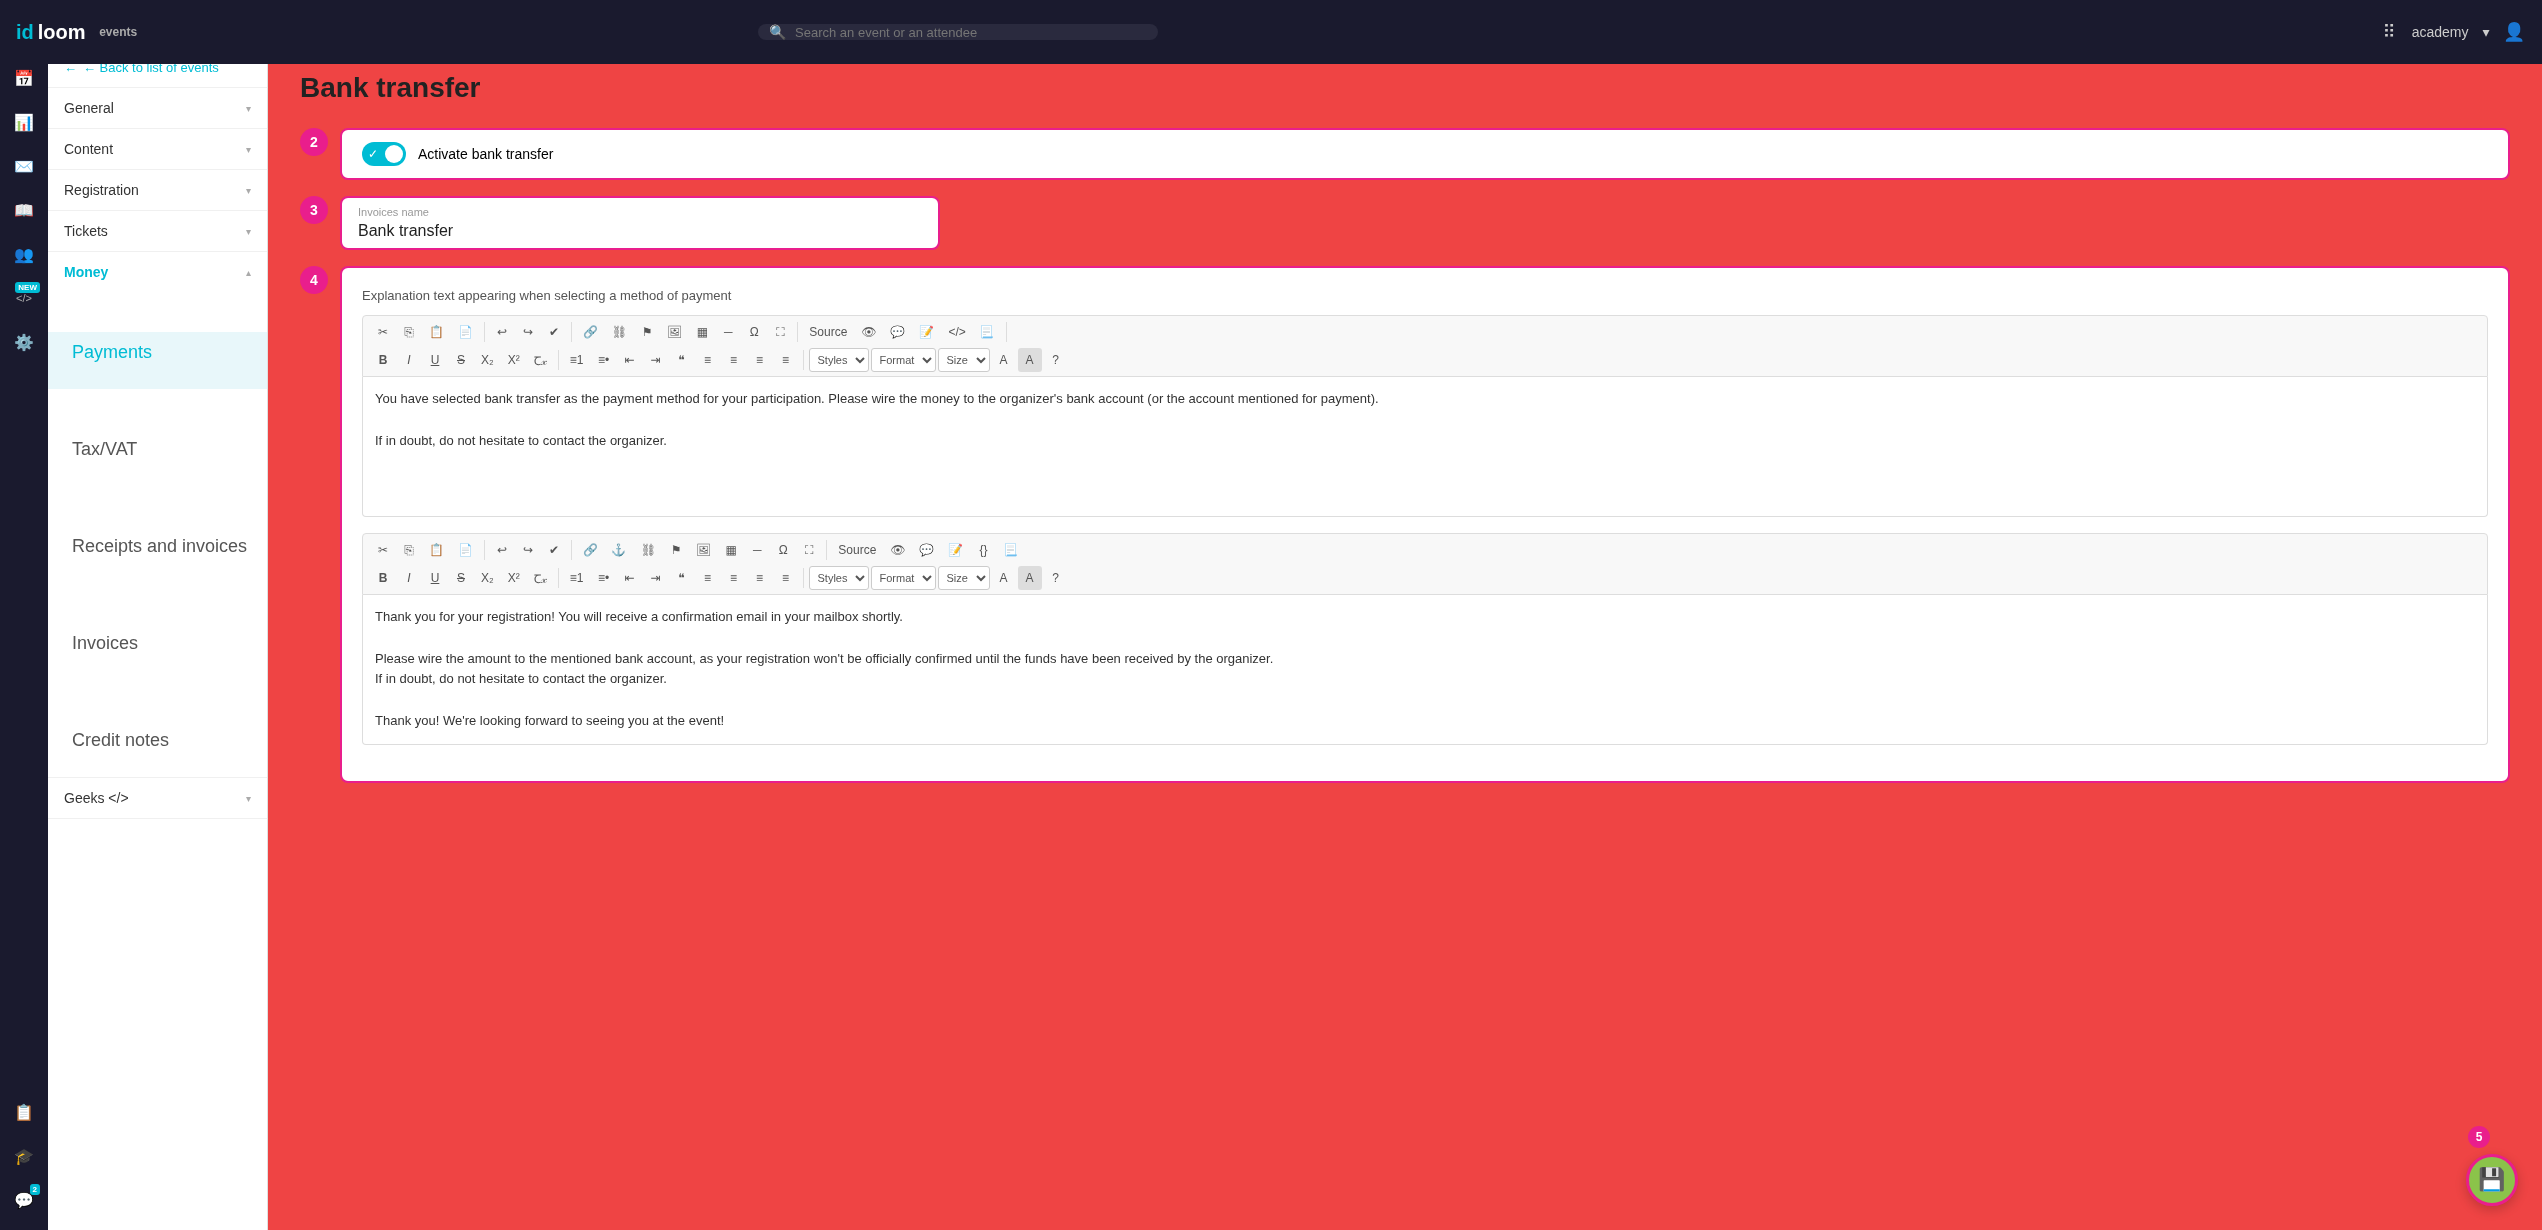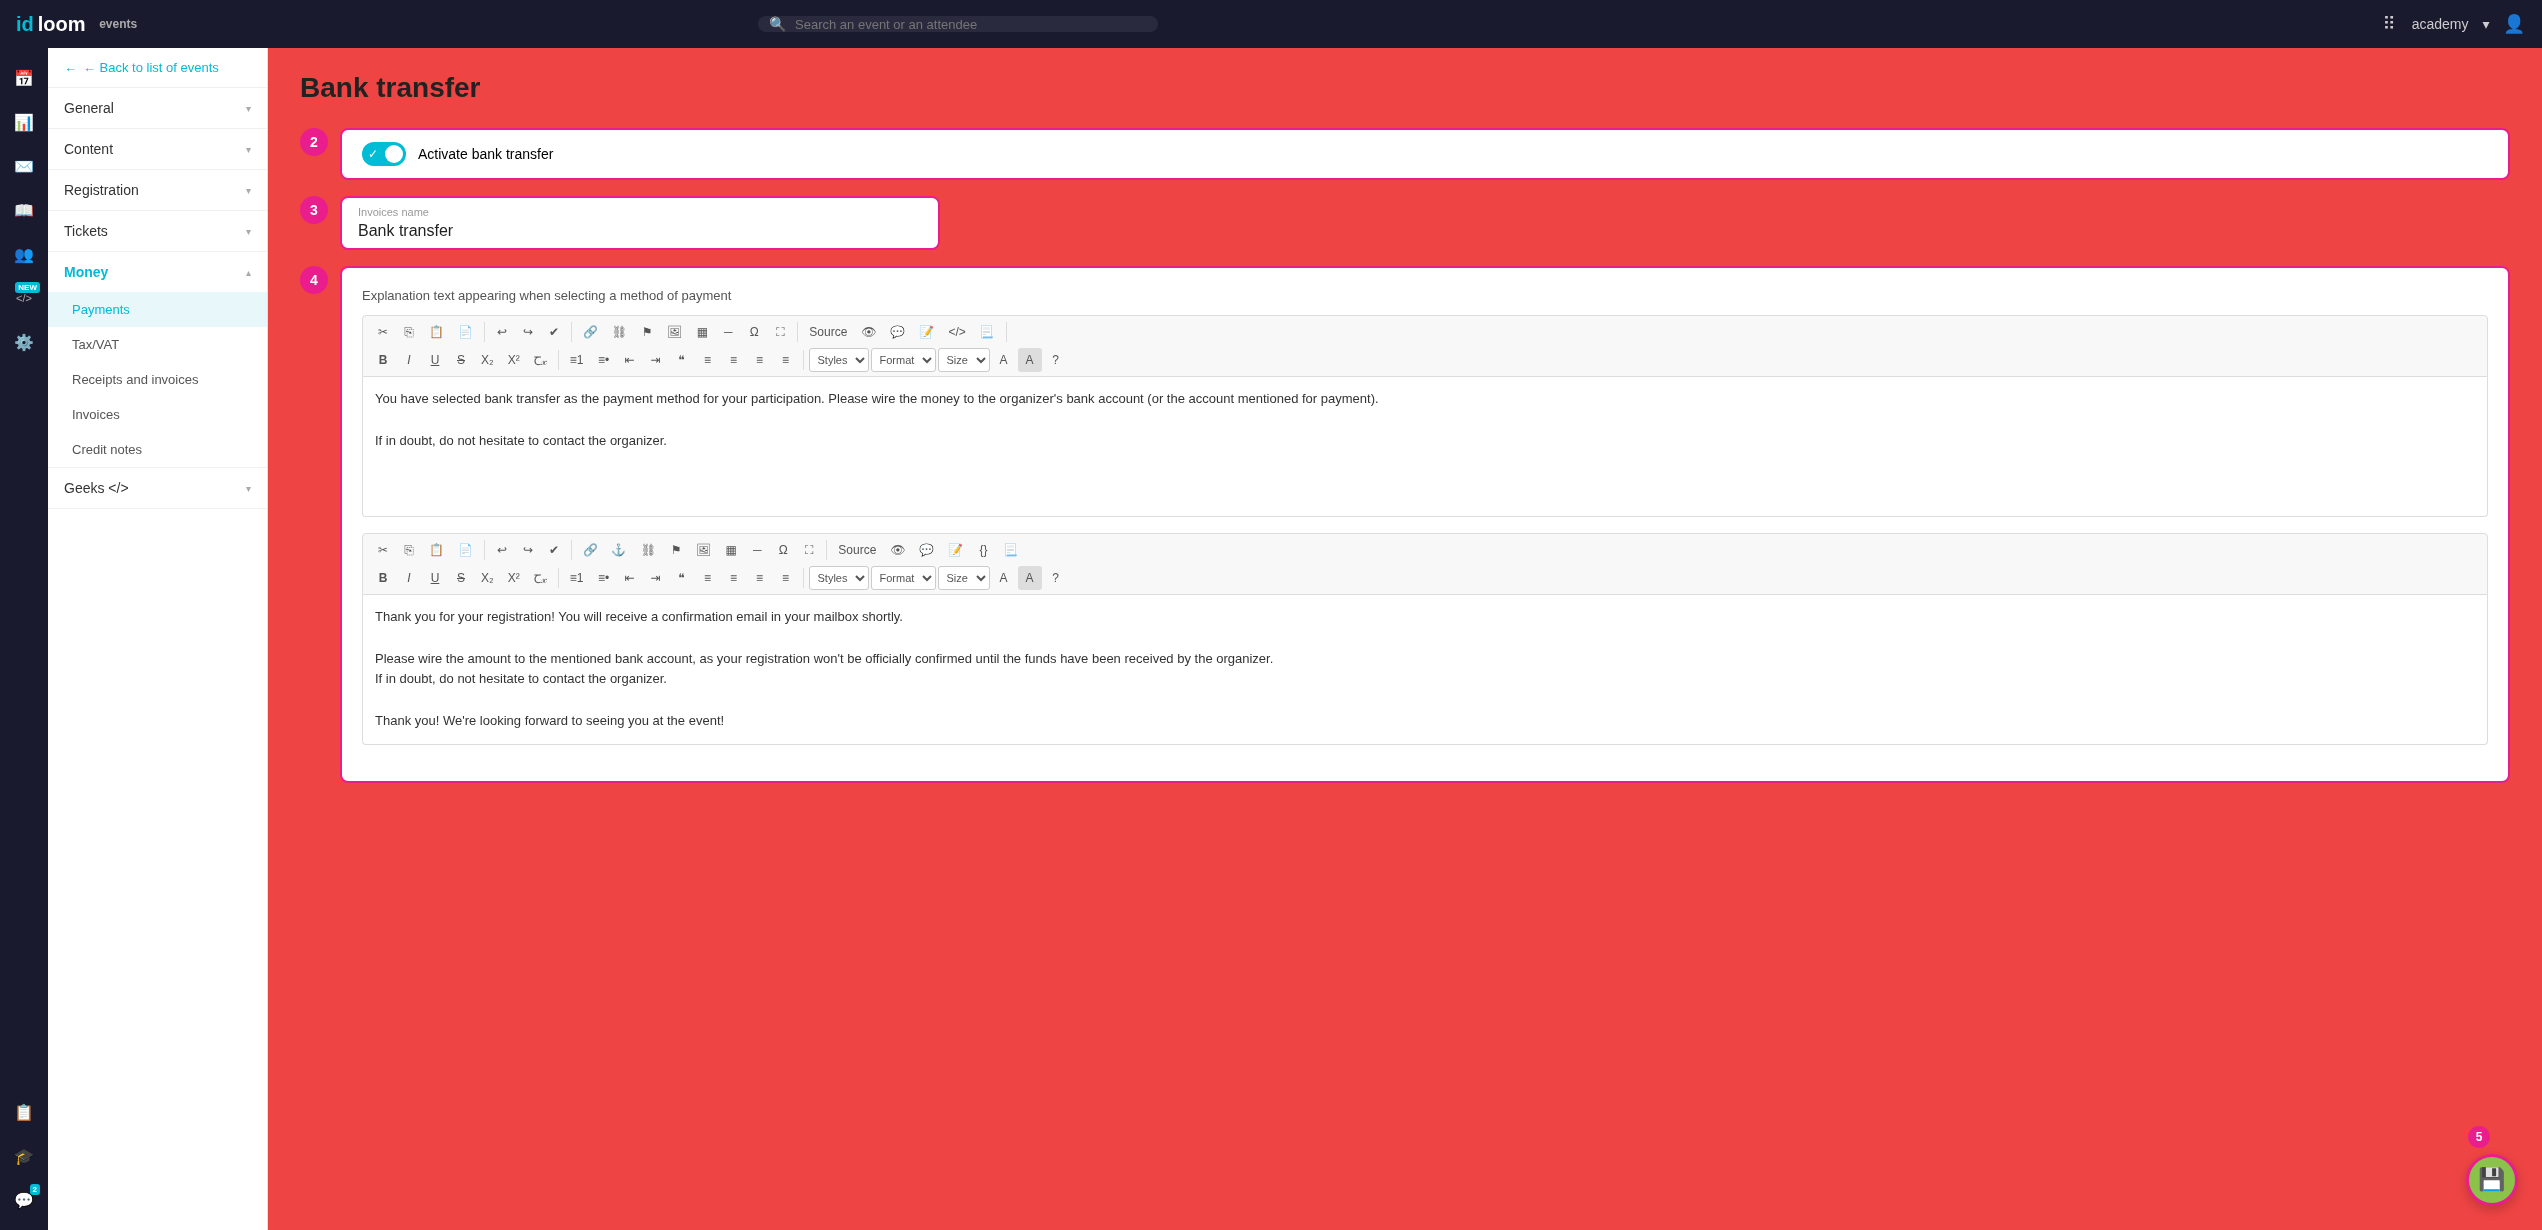"id" .topbar { height: 48px -> 64px }
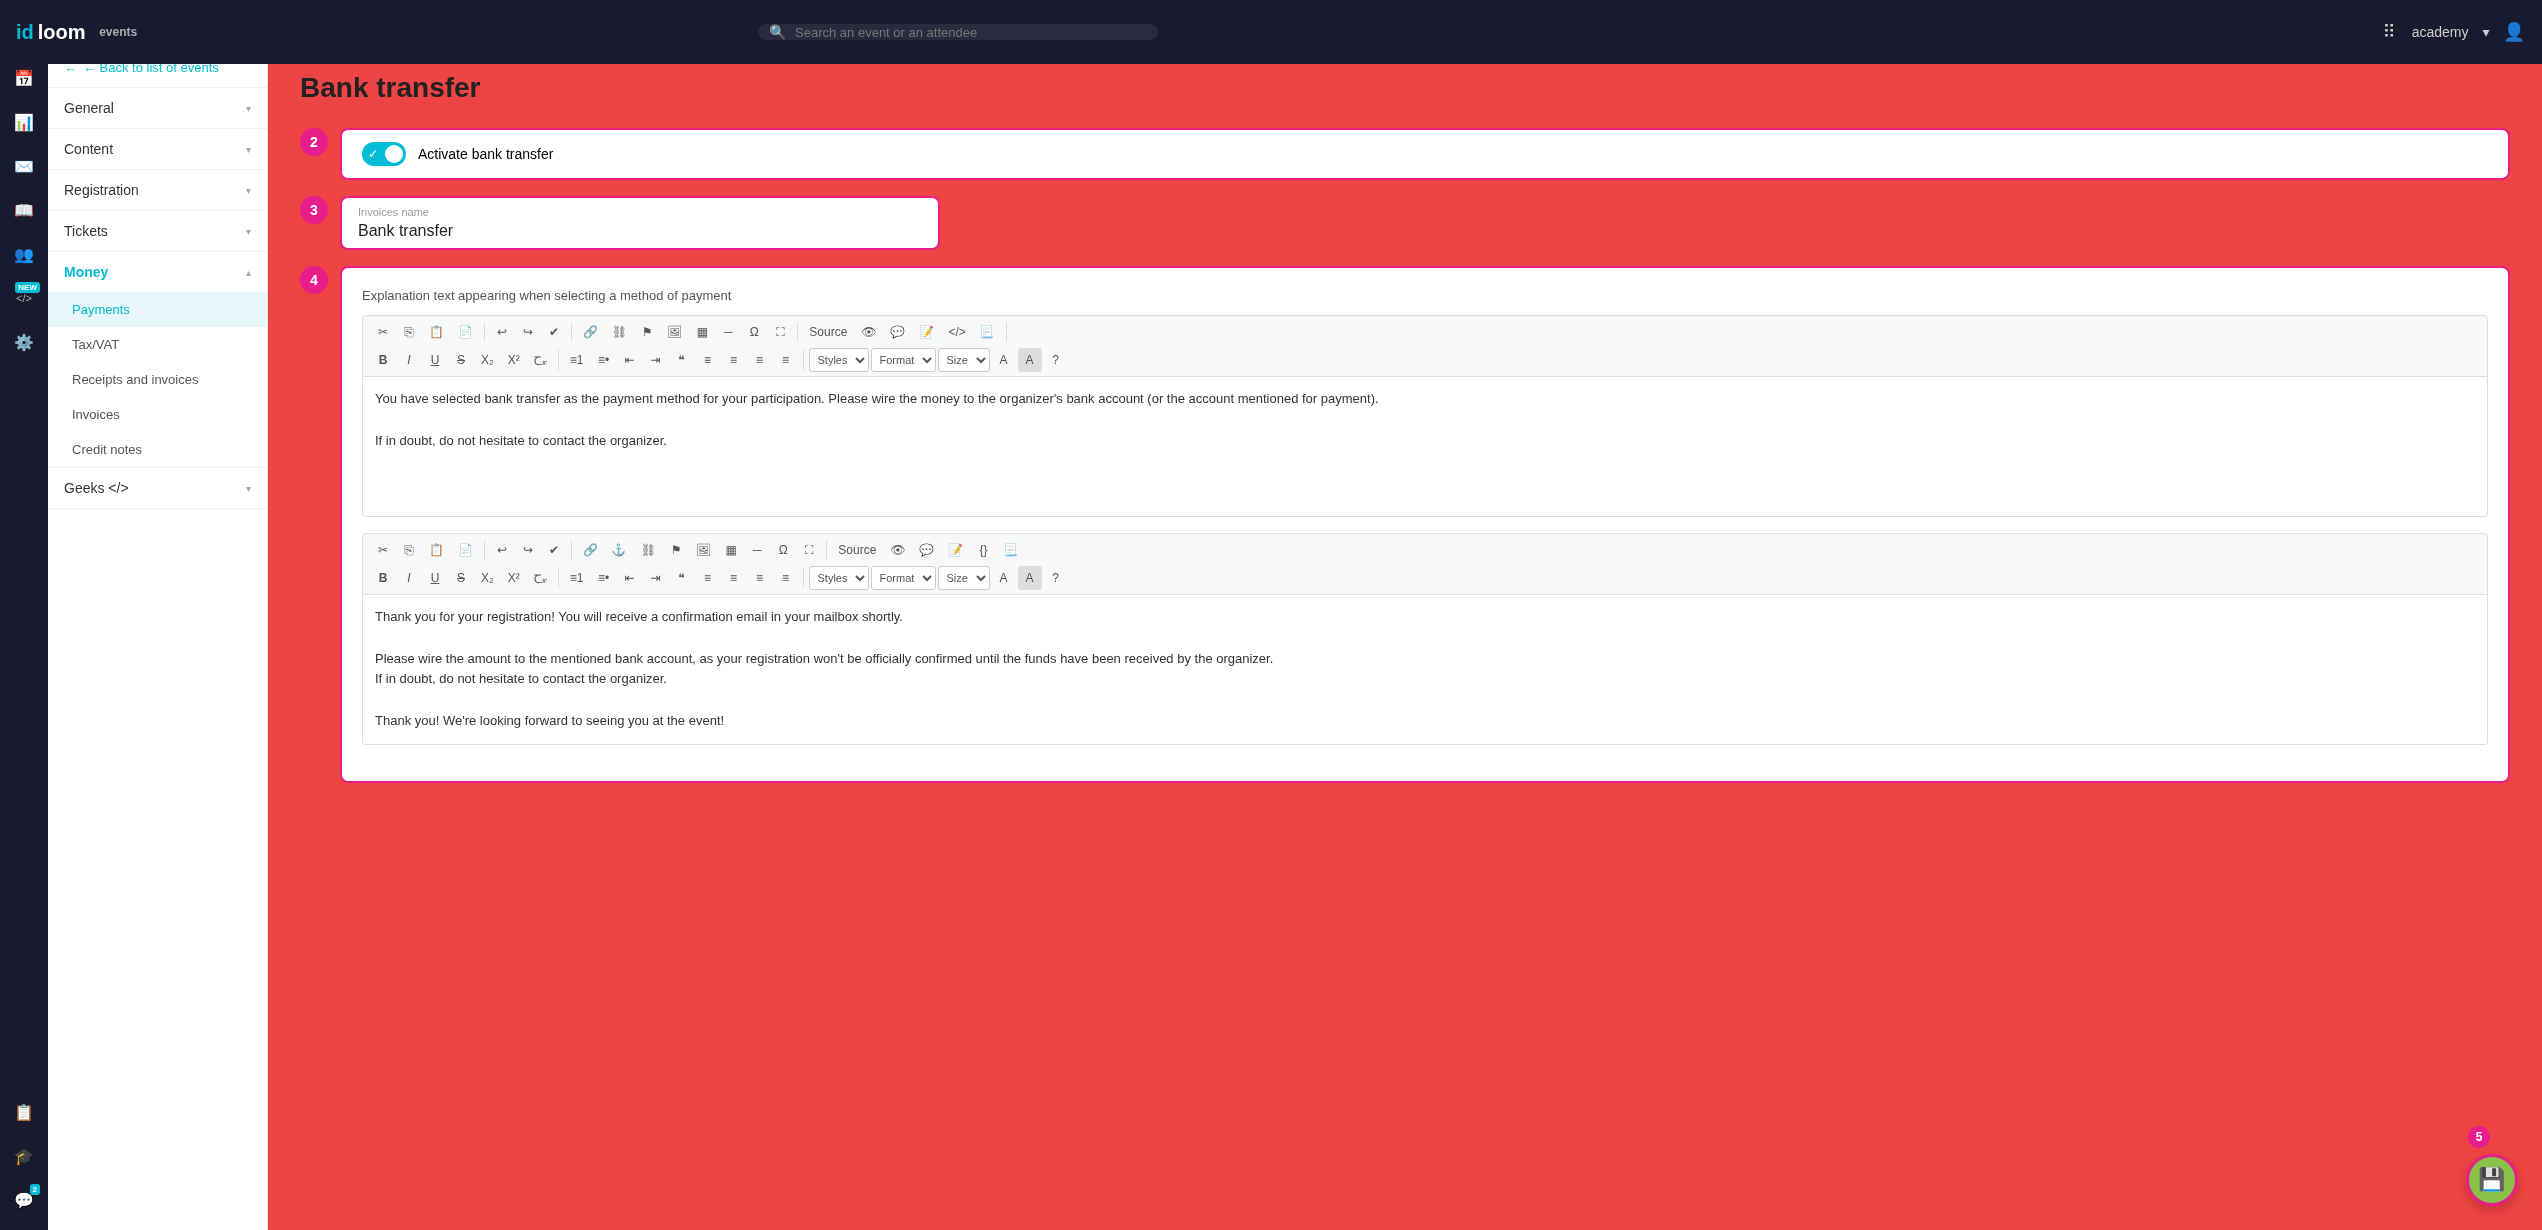"Payments" .nav-item { font-size: 13px -> 18px; margin-top: none -> 40px; padding: 10px 16px 10px 24px -> 10px 16px 26px 24px }
